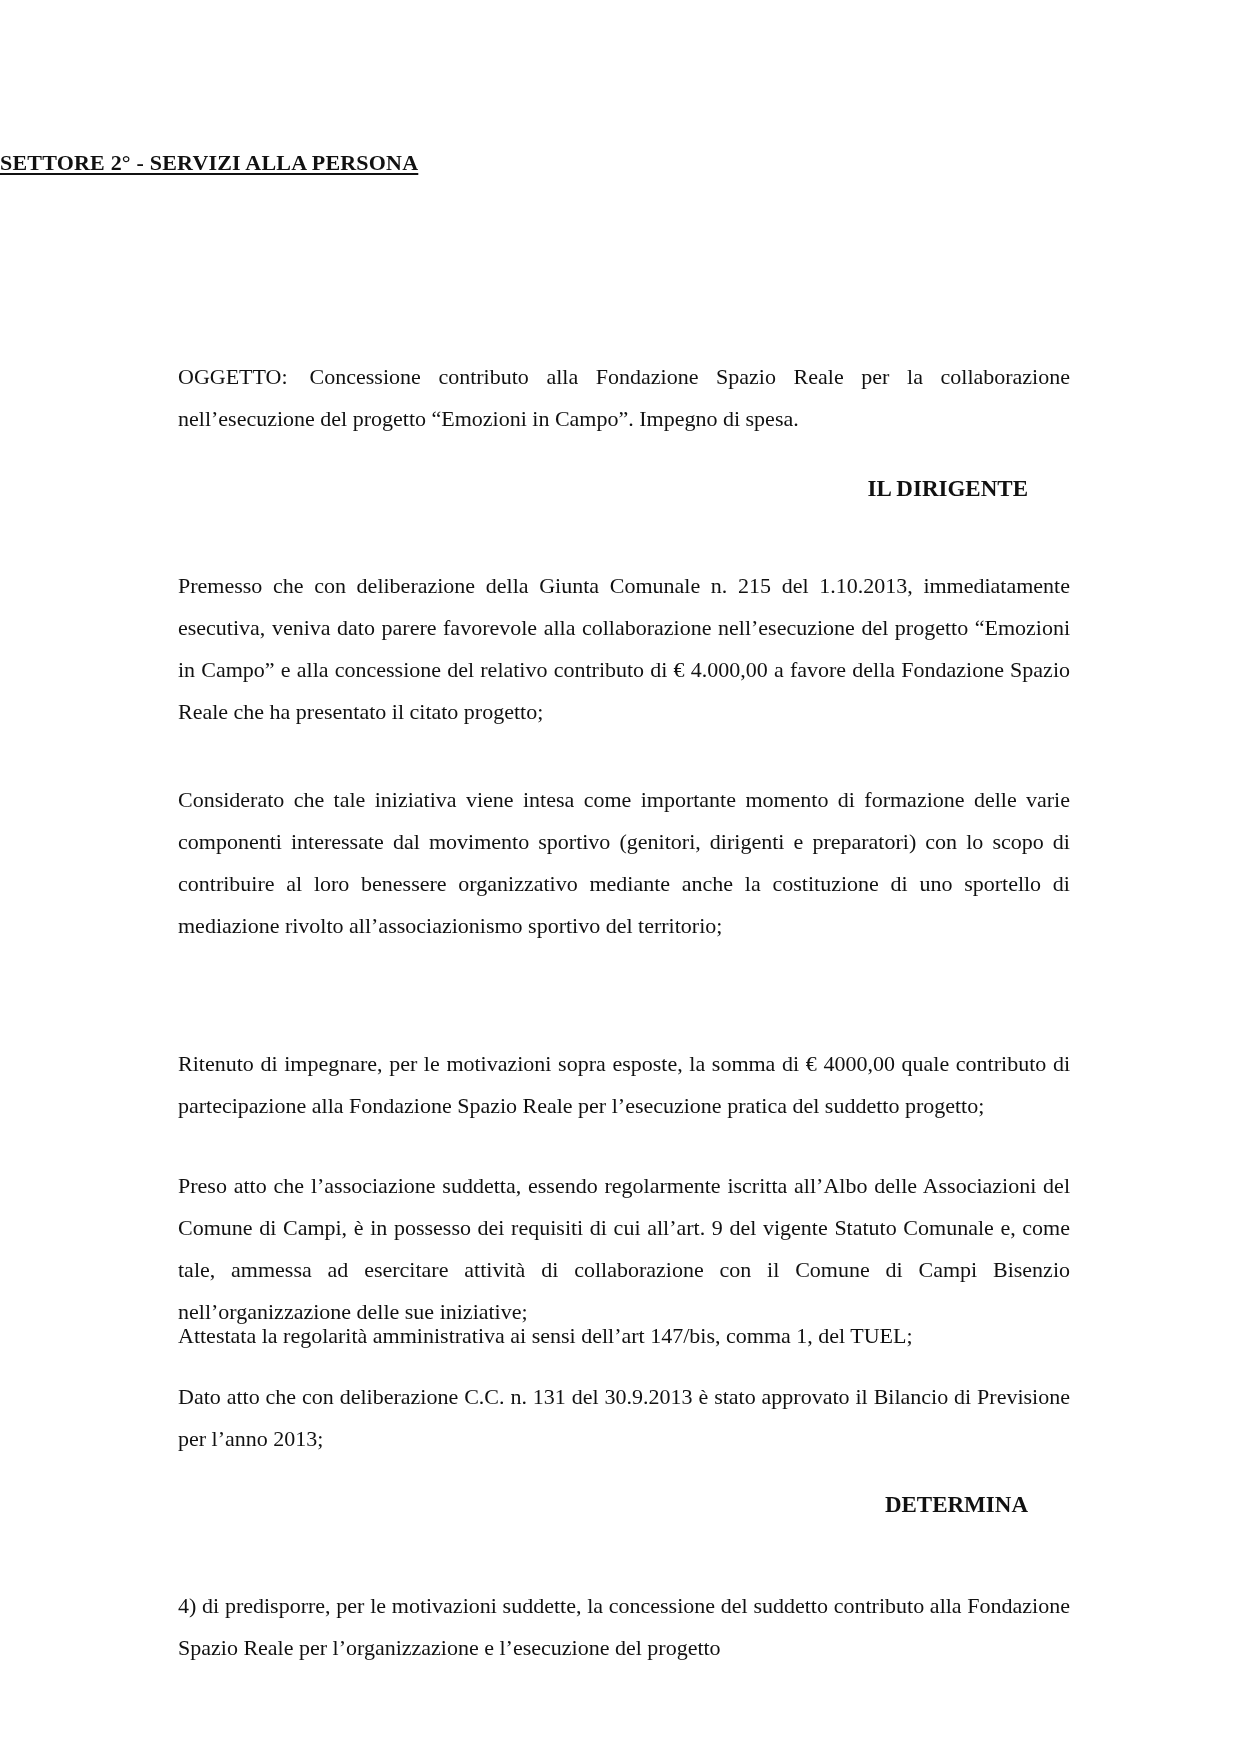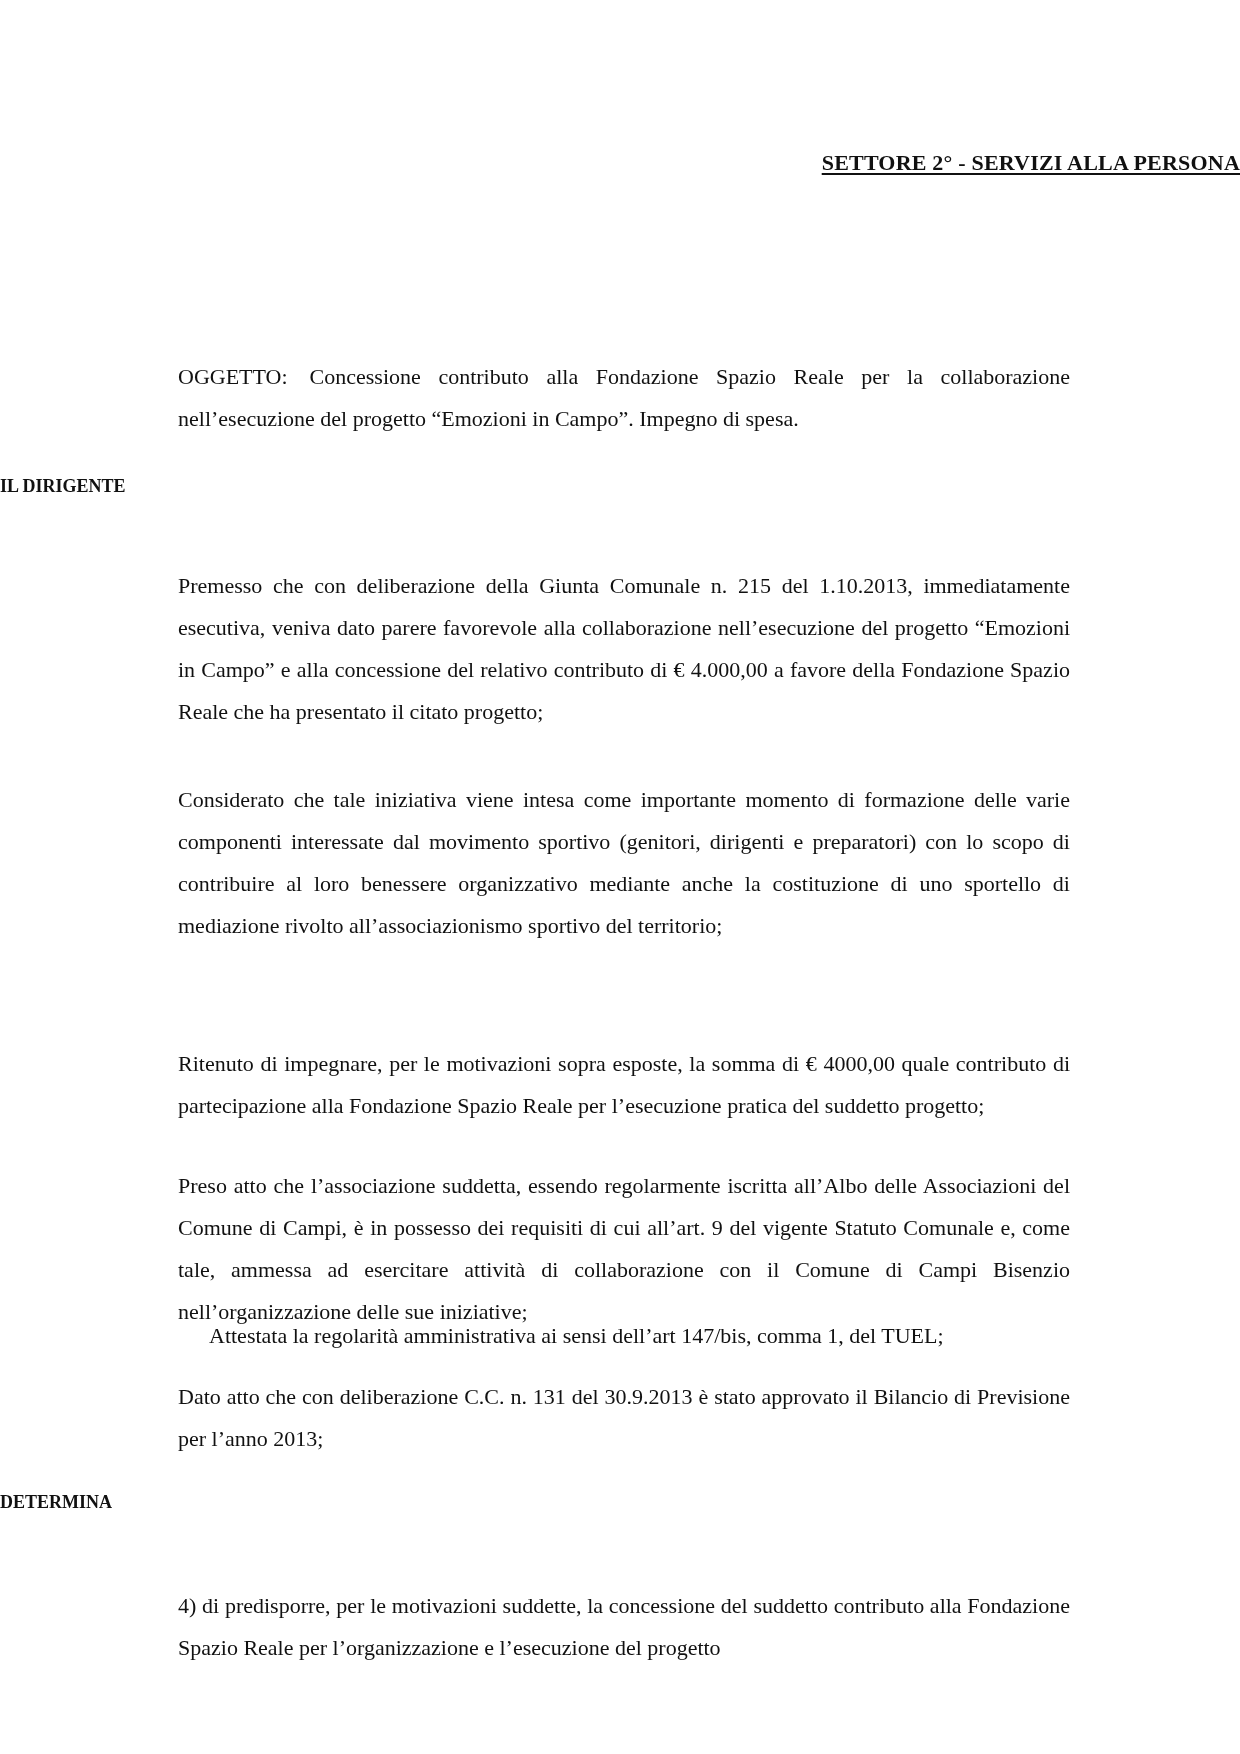"SETTORE 2° - SERVIZI ALLA" .sector-title { text-align: right -> left }
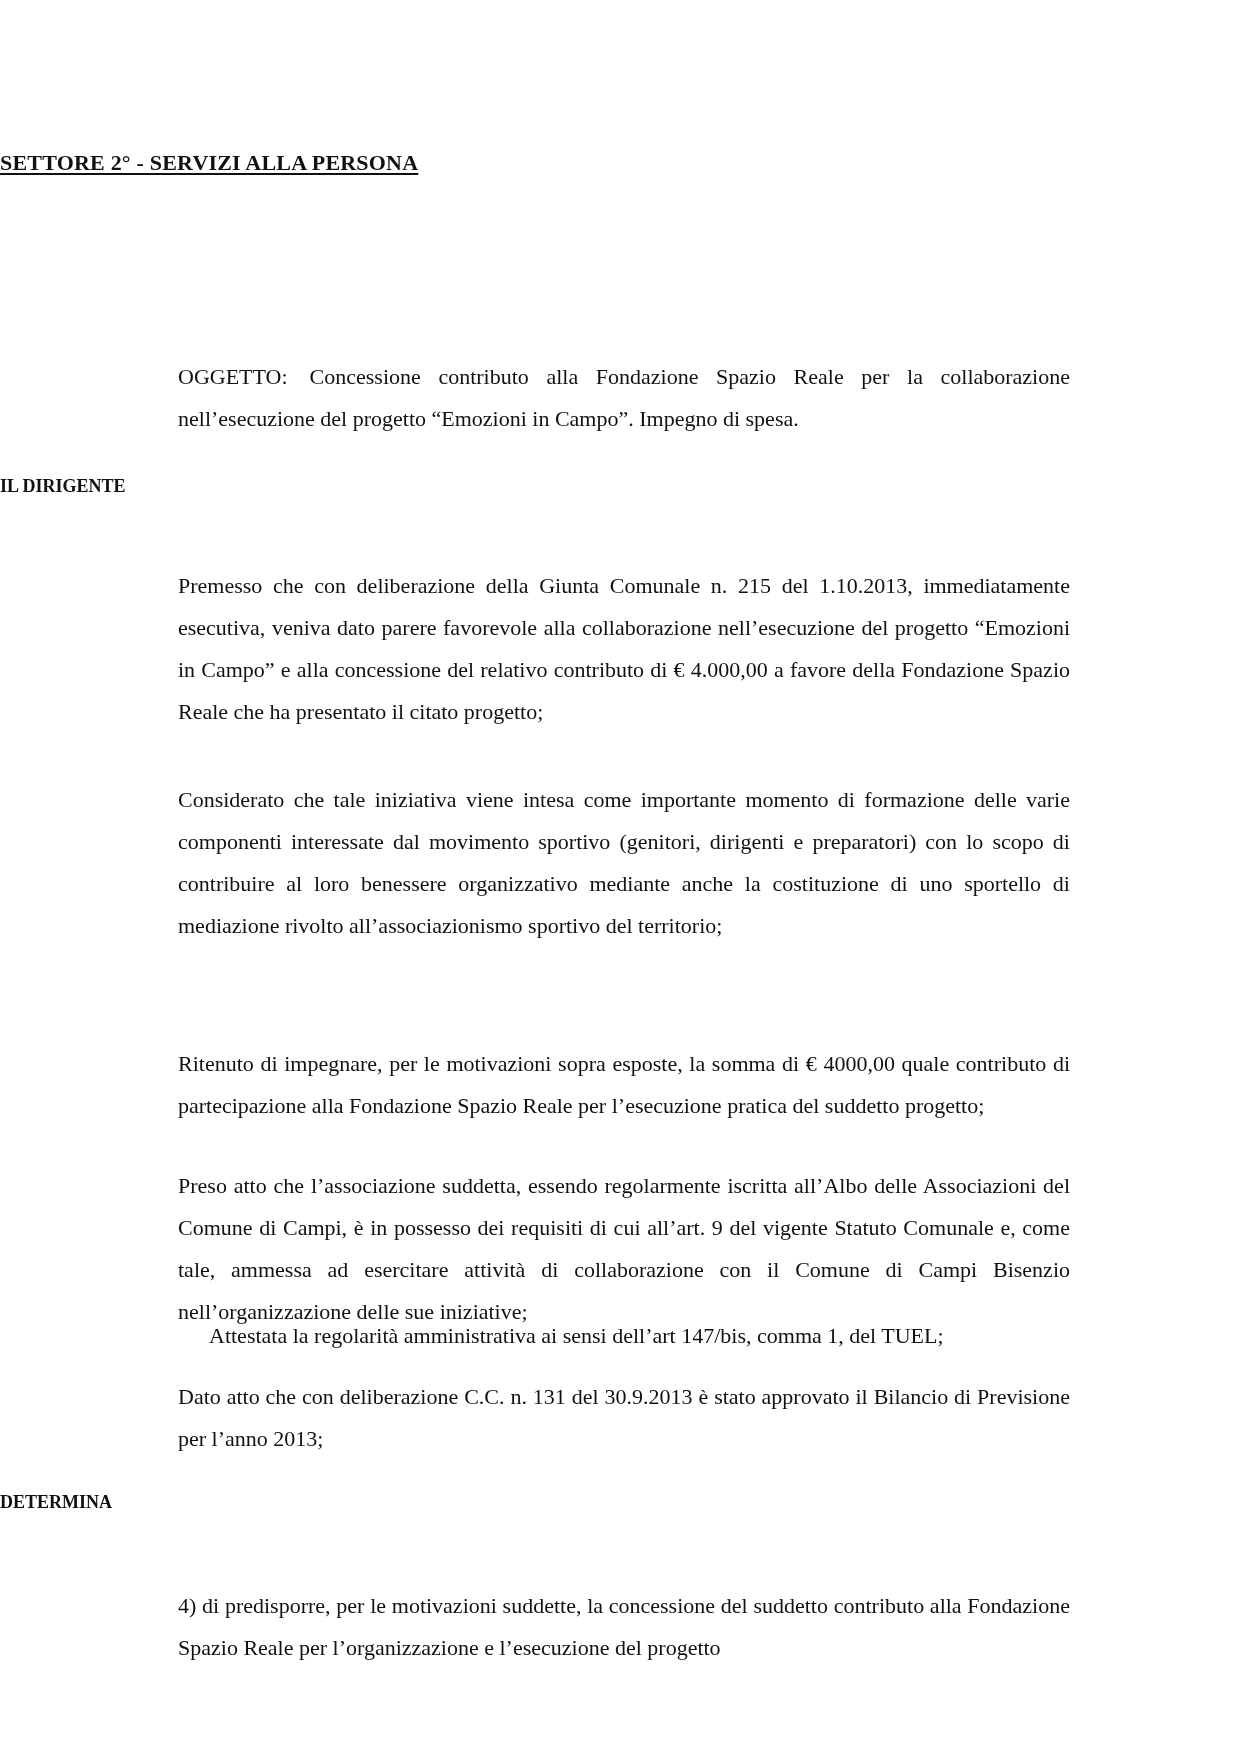"IL DIRIGENTE" .heading { font-size: 18px -> 23px; text-align: left -> right }
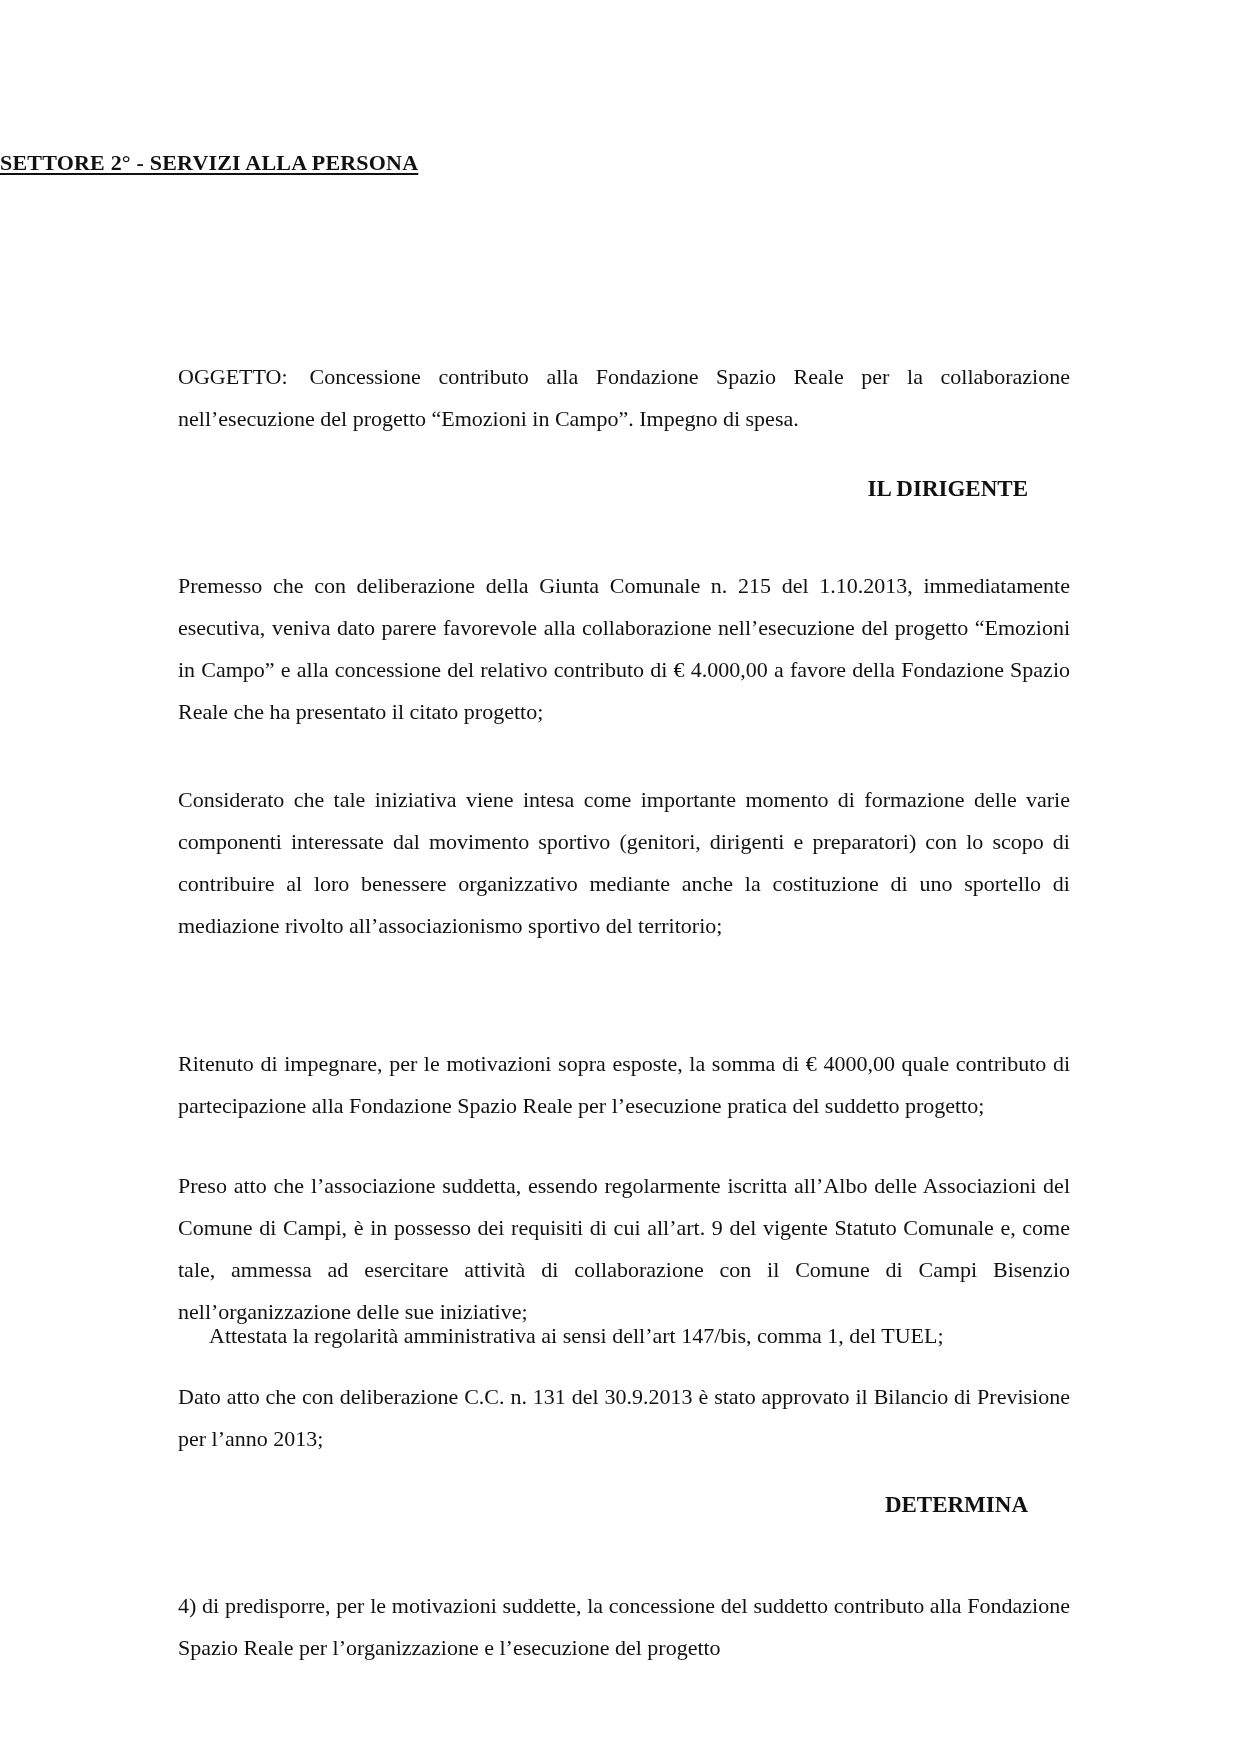"Attestata la regolarità amministrativa" .p6 { margin-left: 31px -> none }
